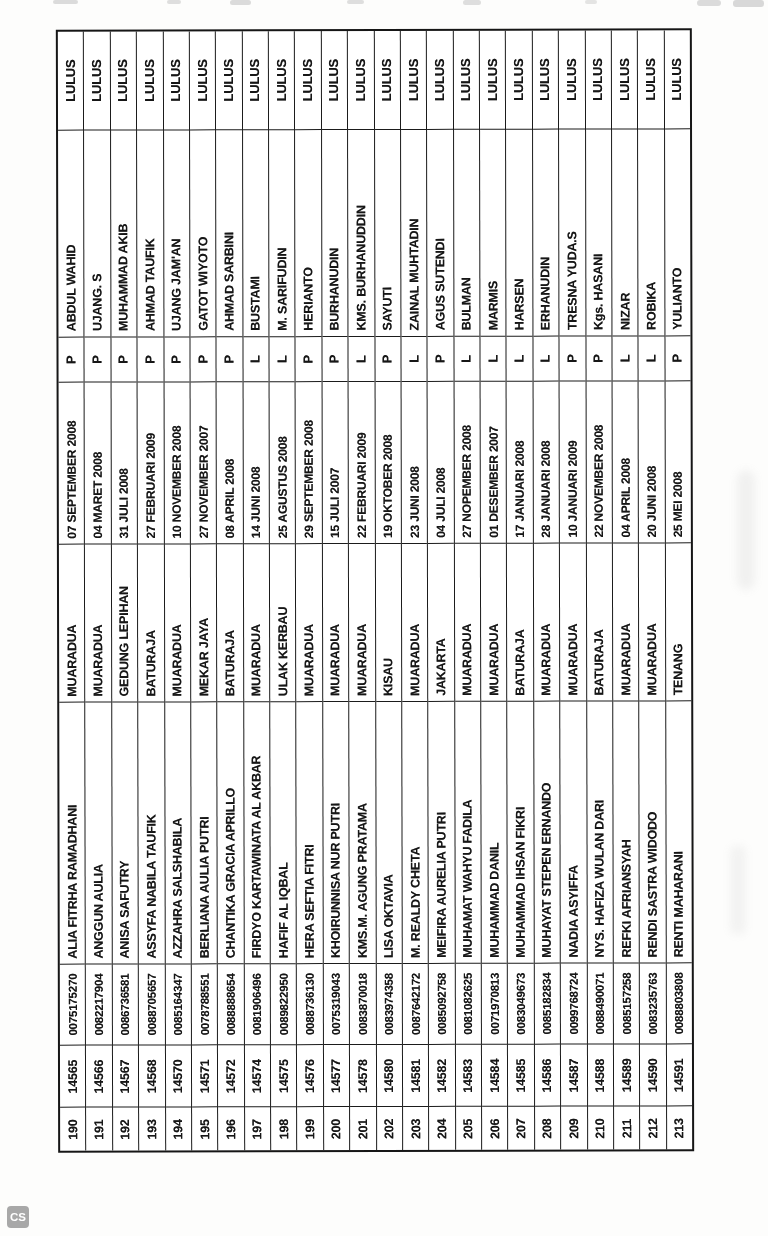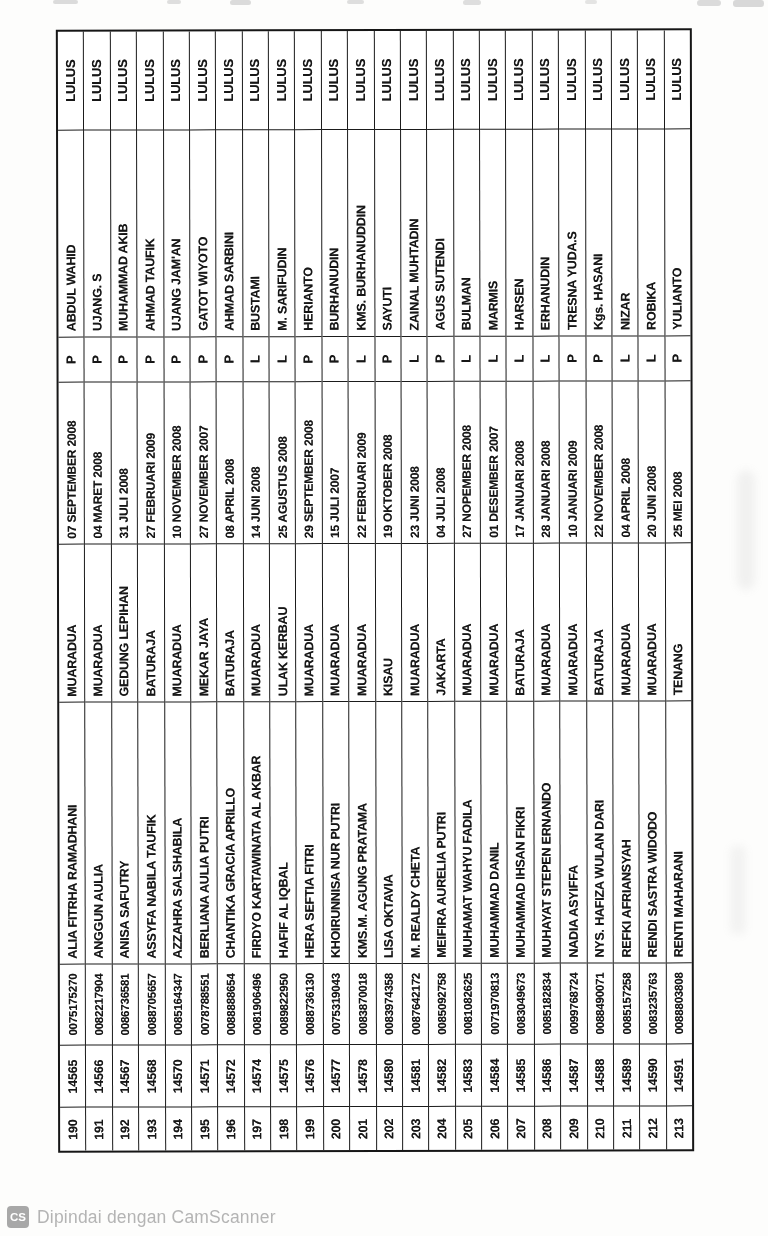"Dipindai dengan CamScanner" div.wm-text { html: <div>Dipindai dengan CamScanner</div> -> none }
